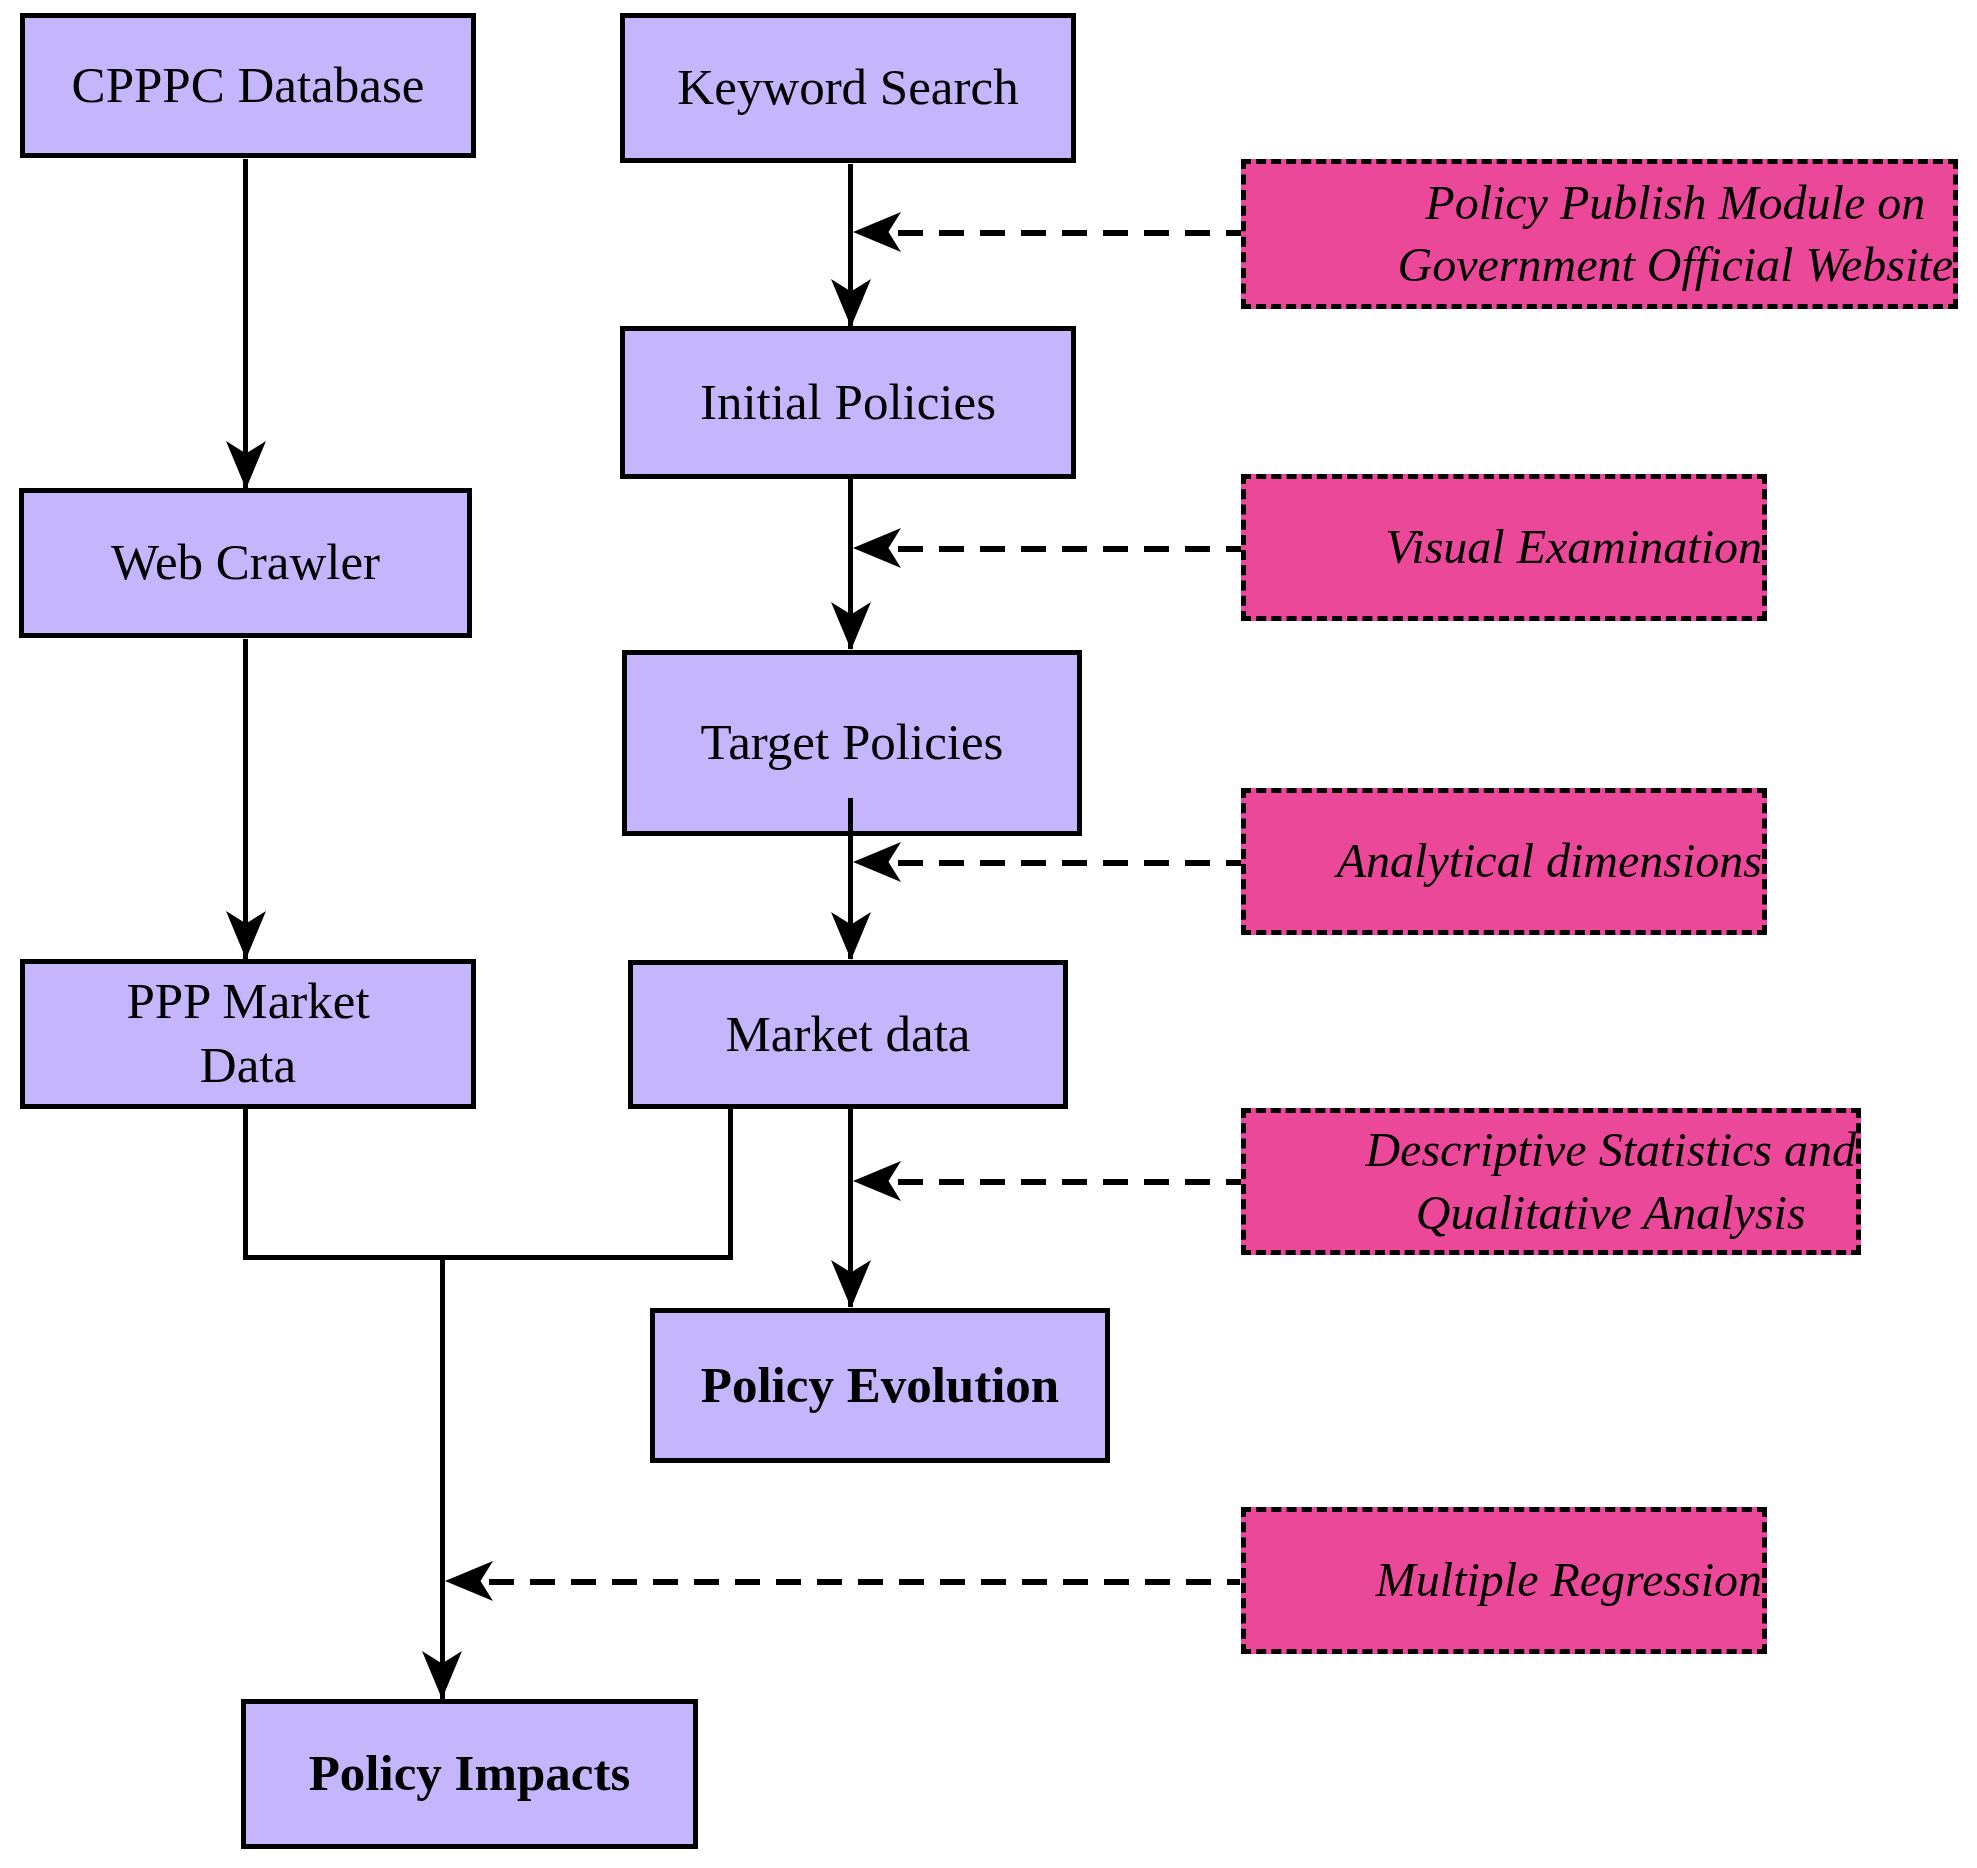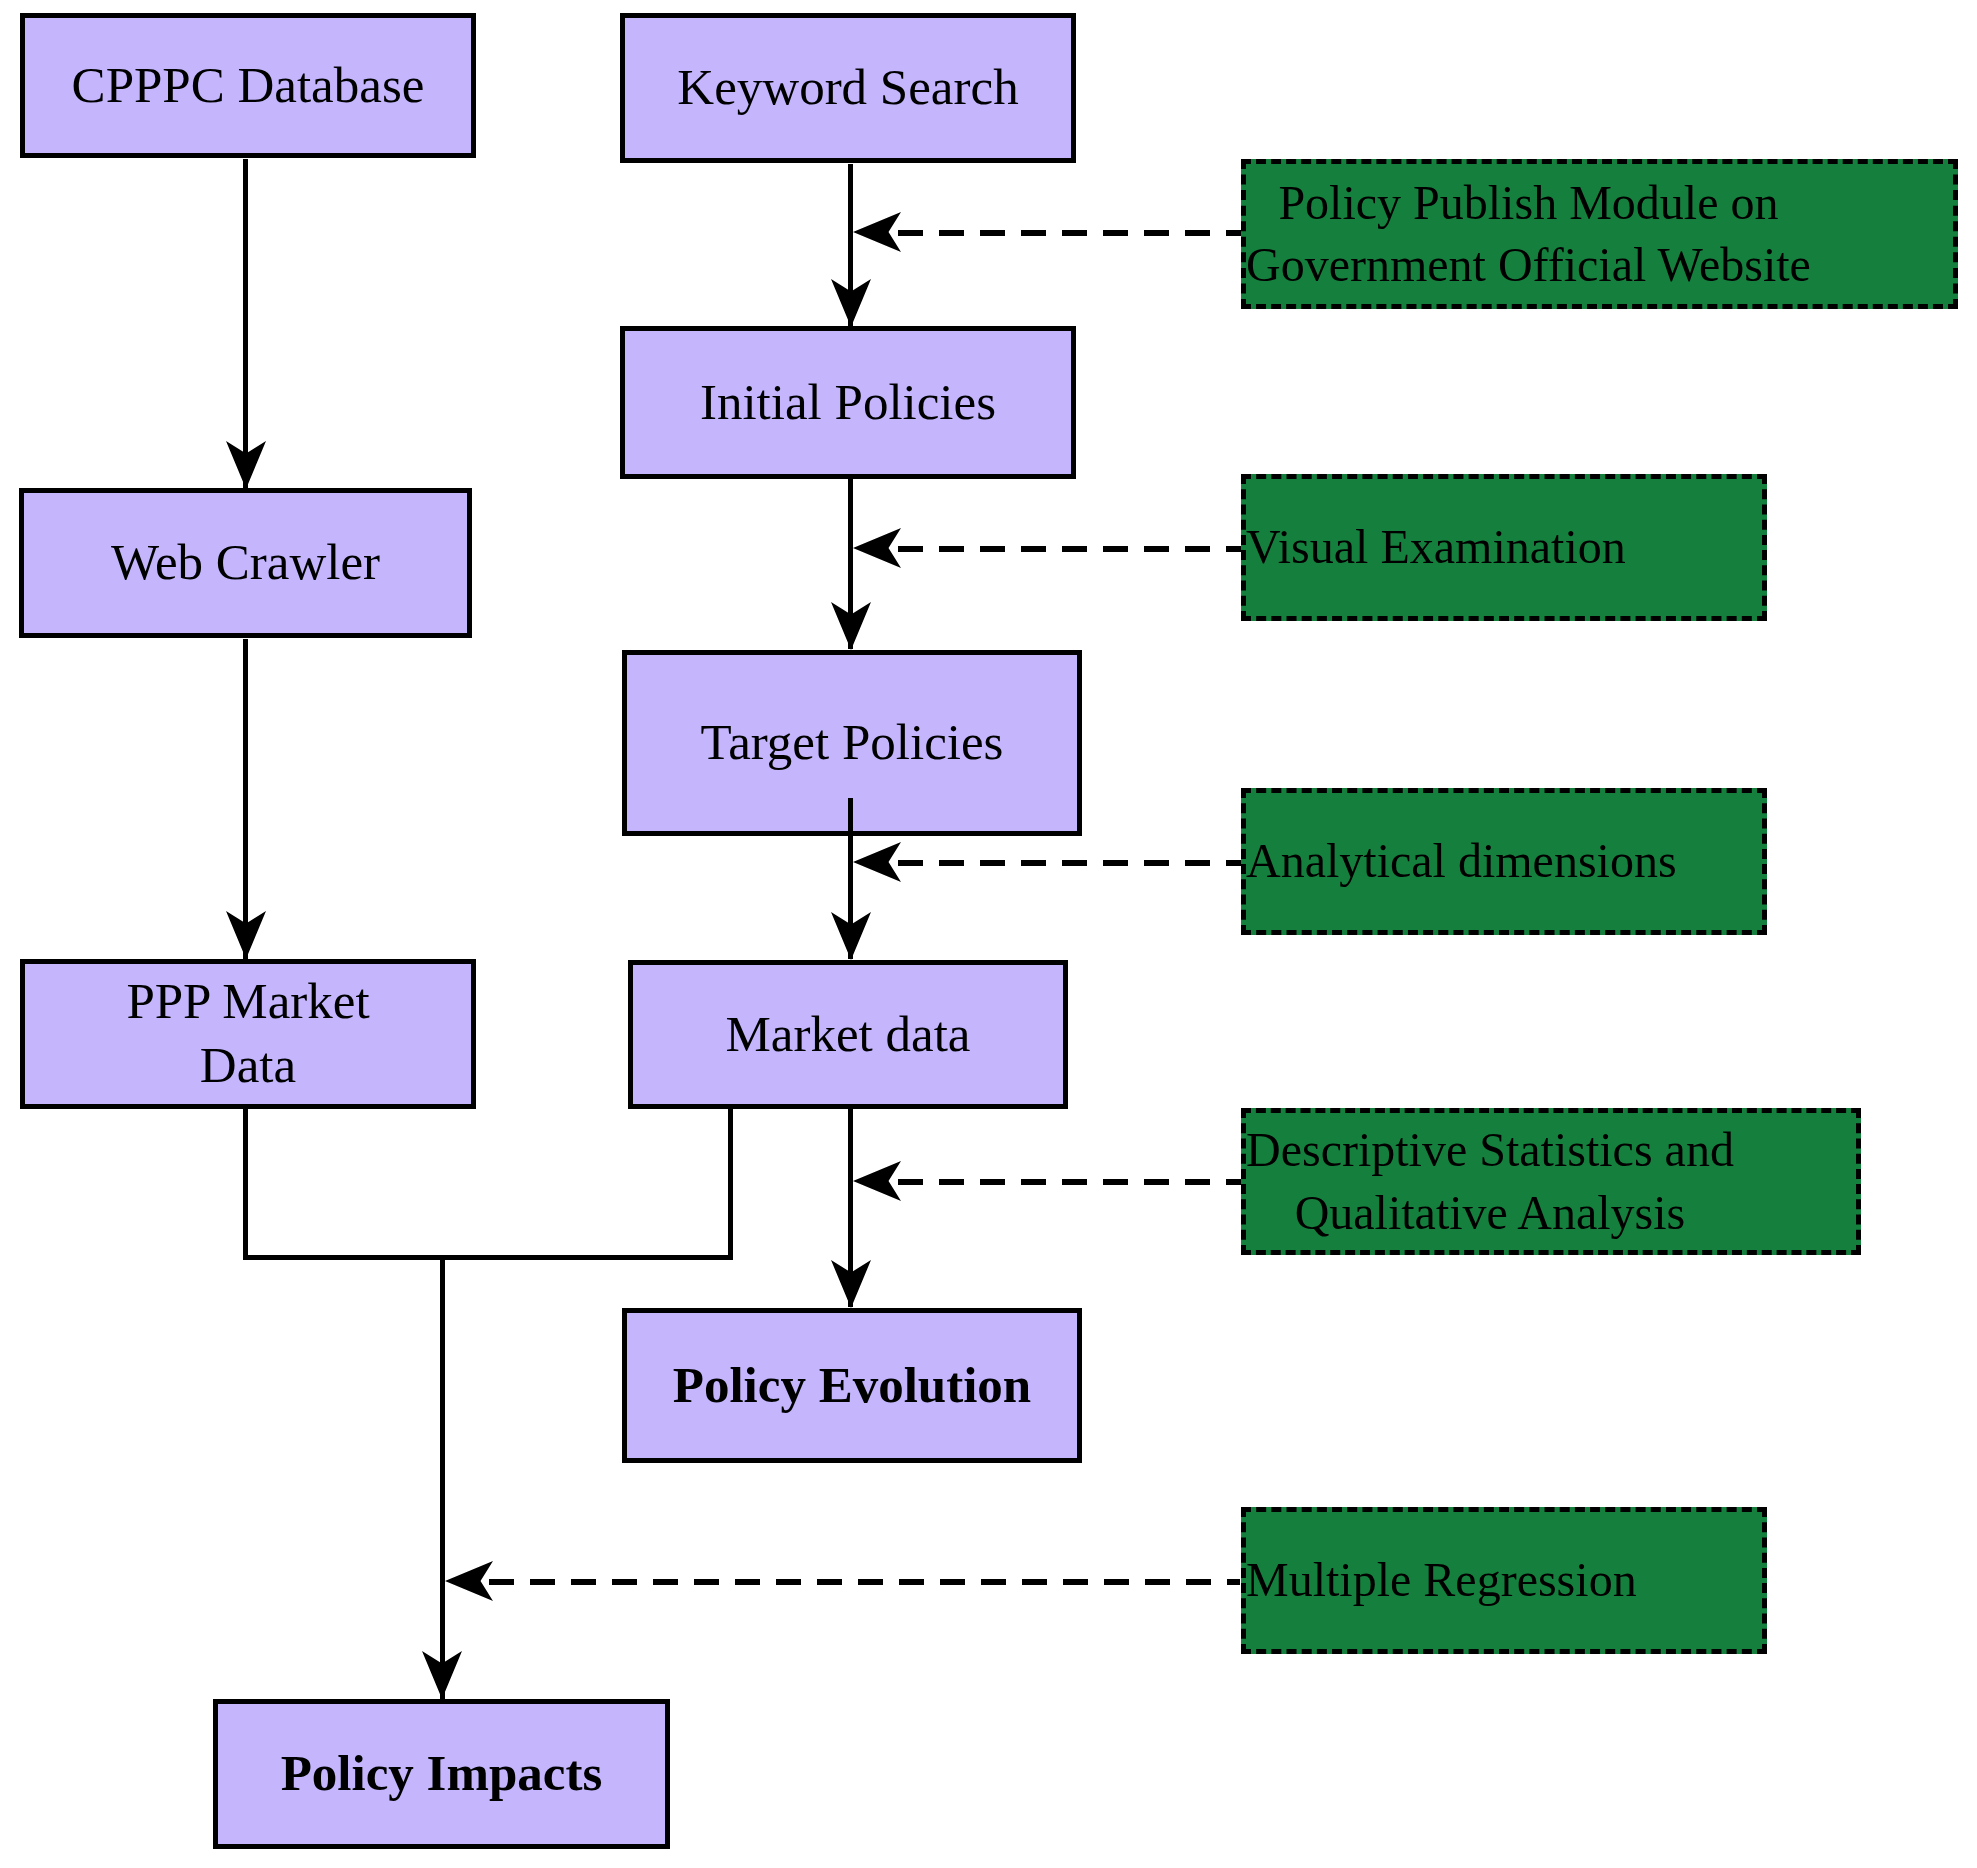"Policy Publish Module on" .ann { background: #15803d -> #ec4899; font-style: none -> italic; justify-content: flex-start -> flex-end }
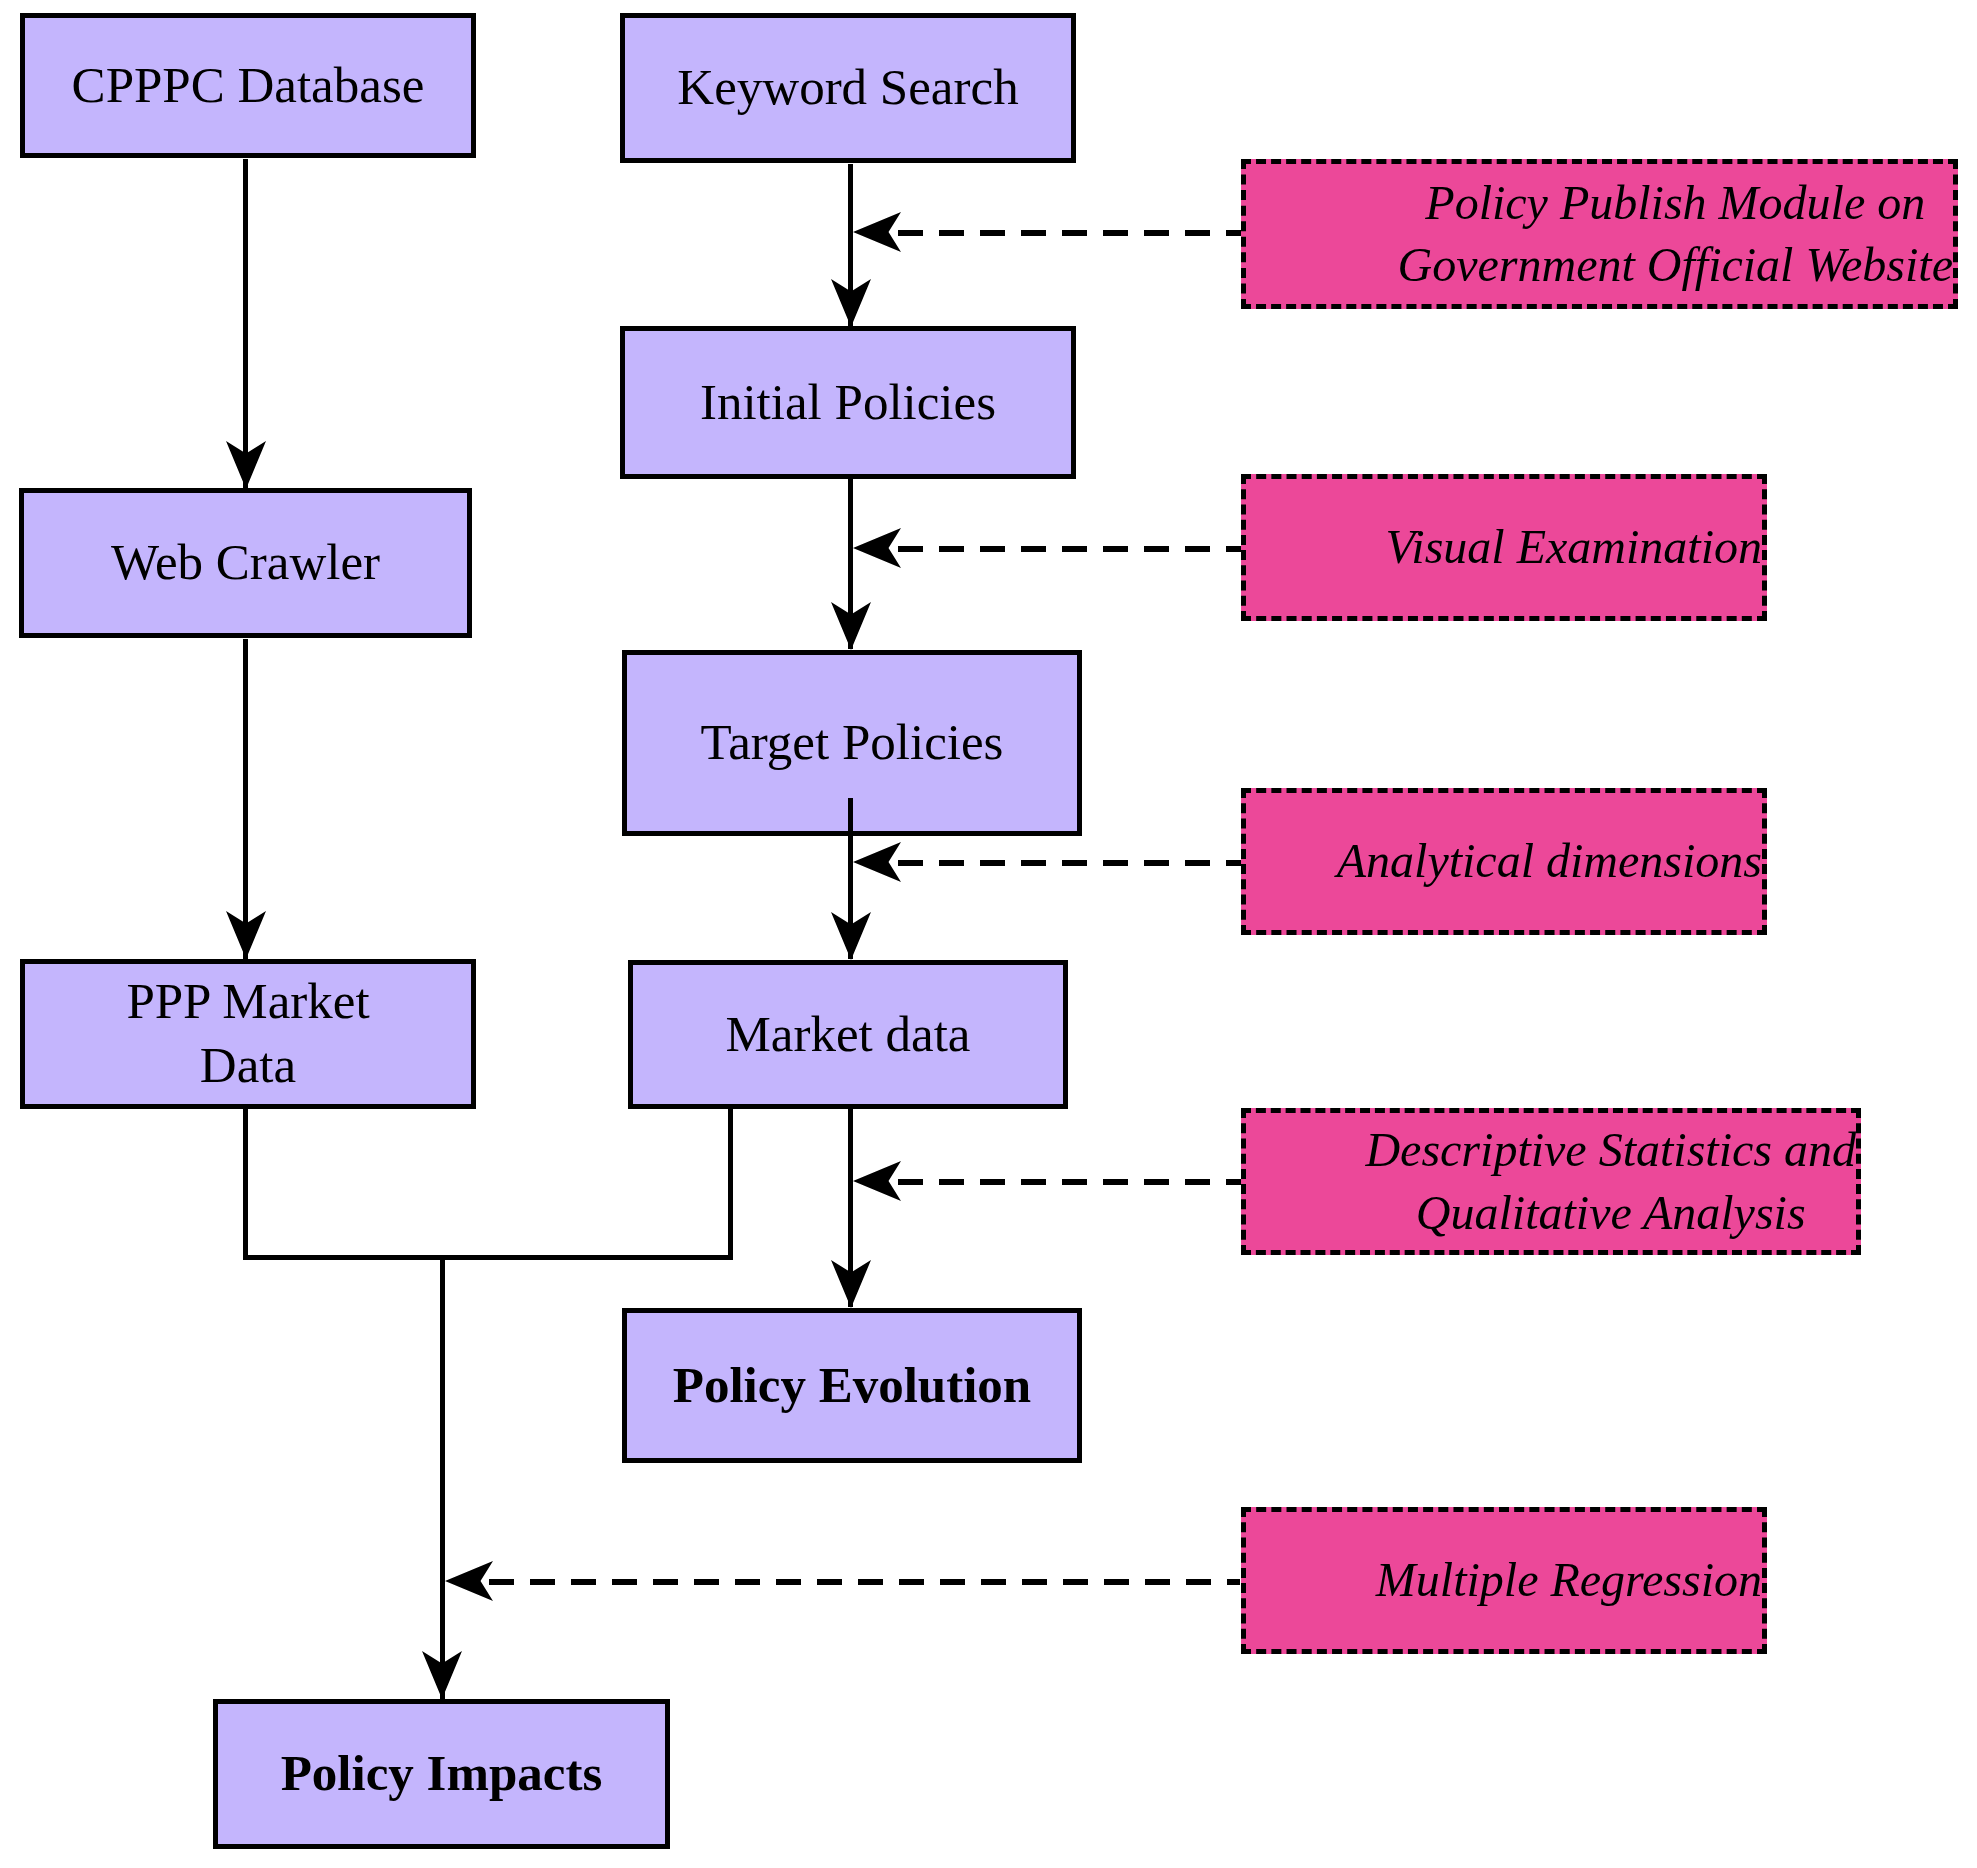"Policy Evolution" .node.bold { margin-left: none -> 28px }
